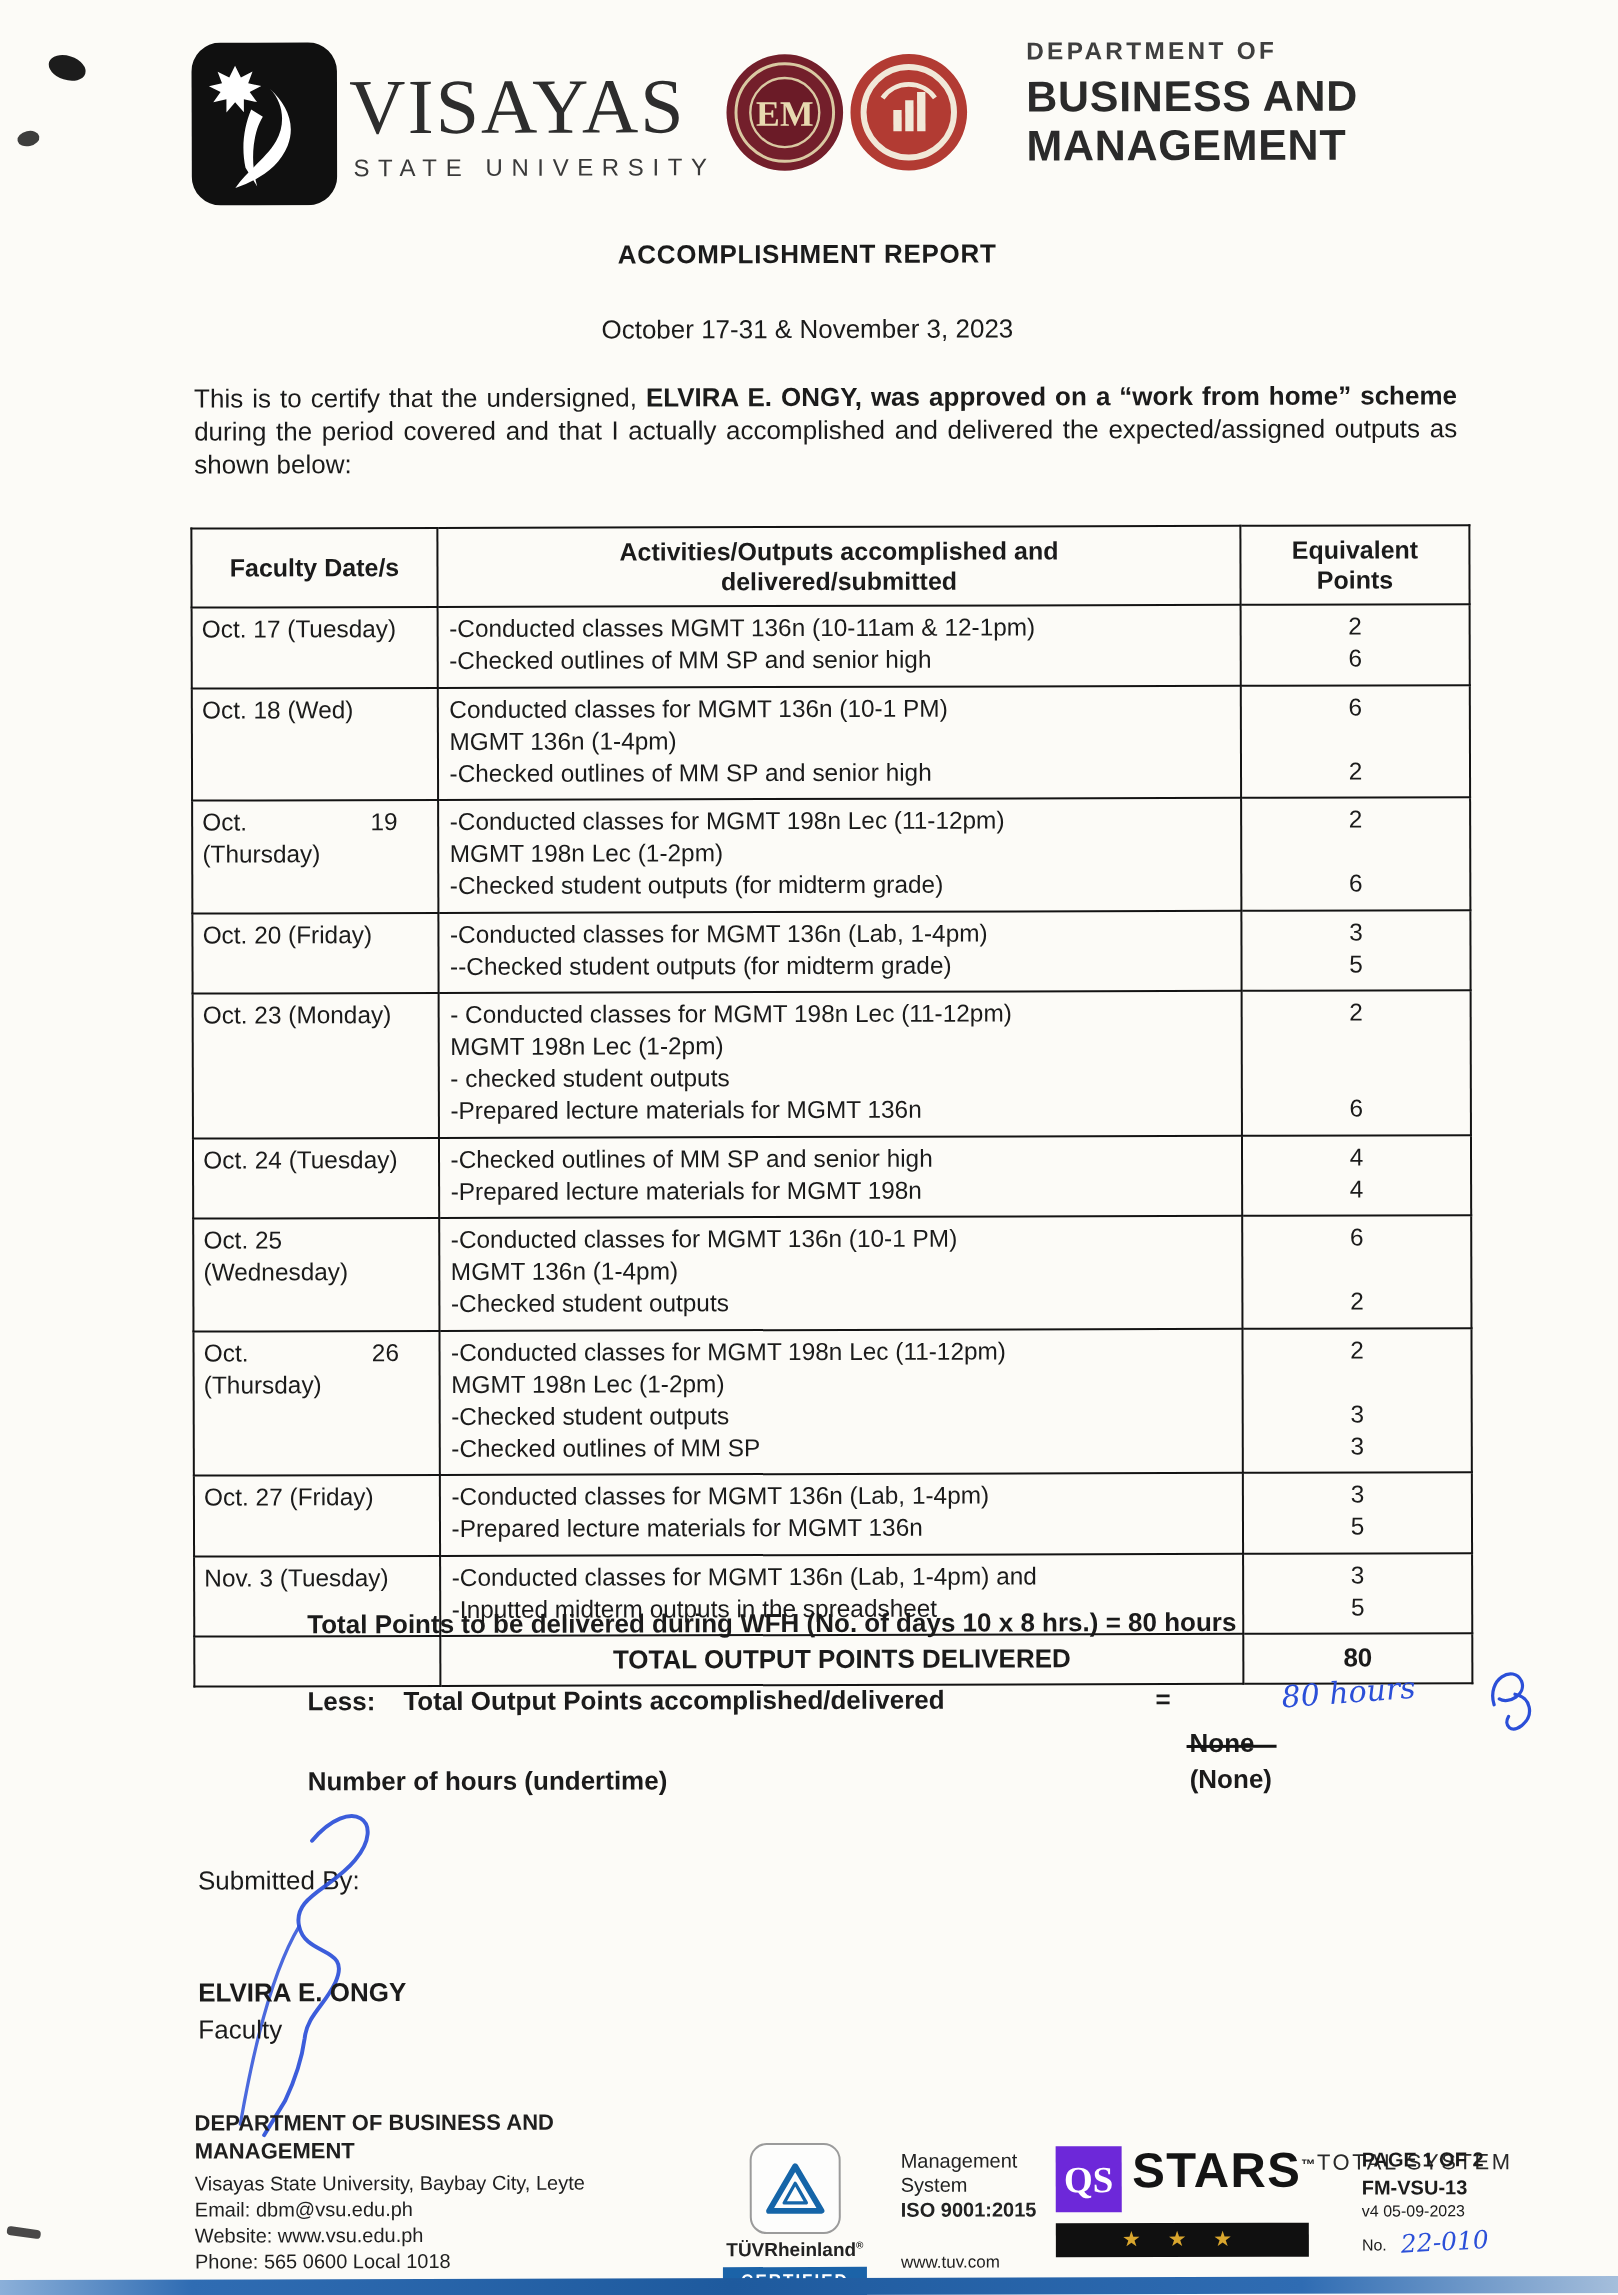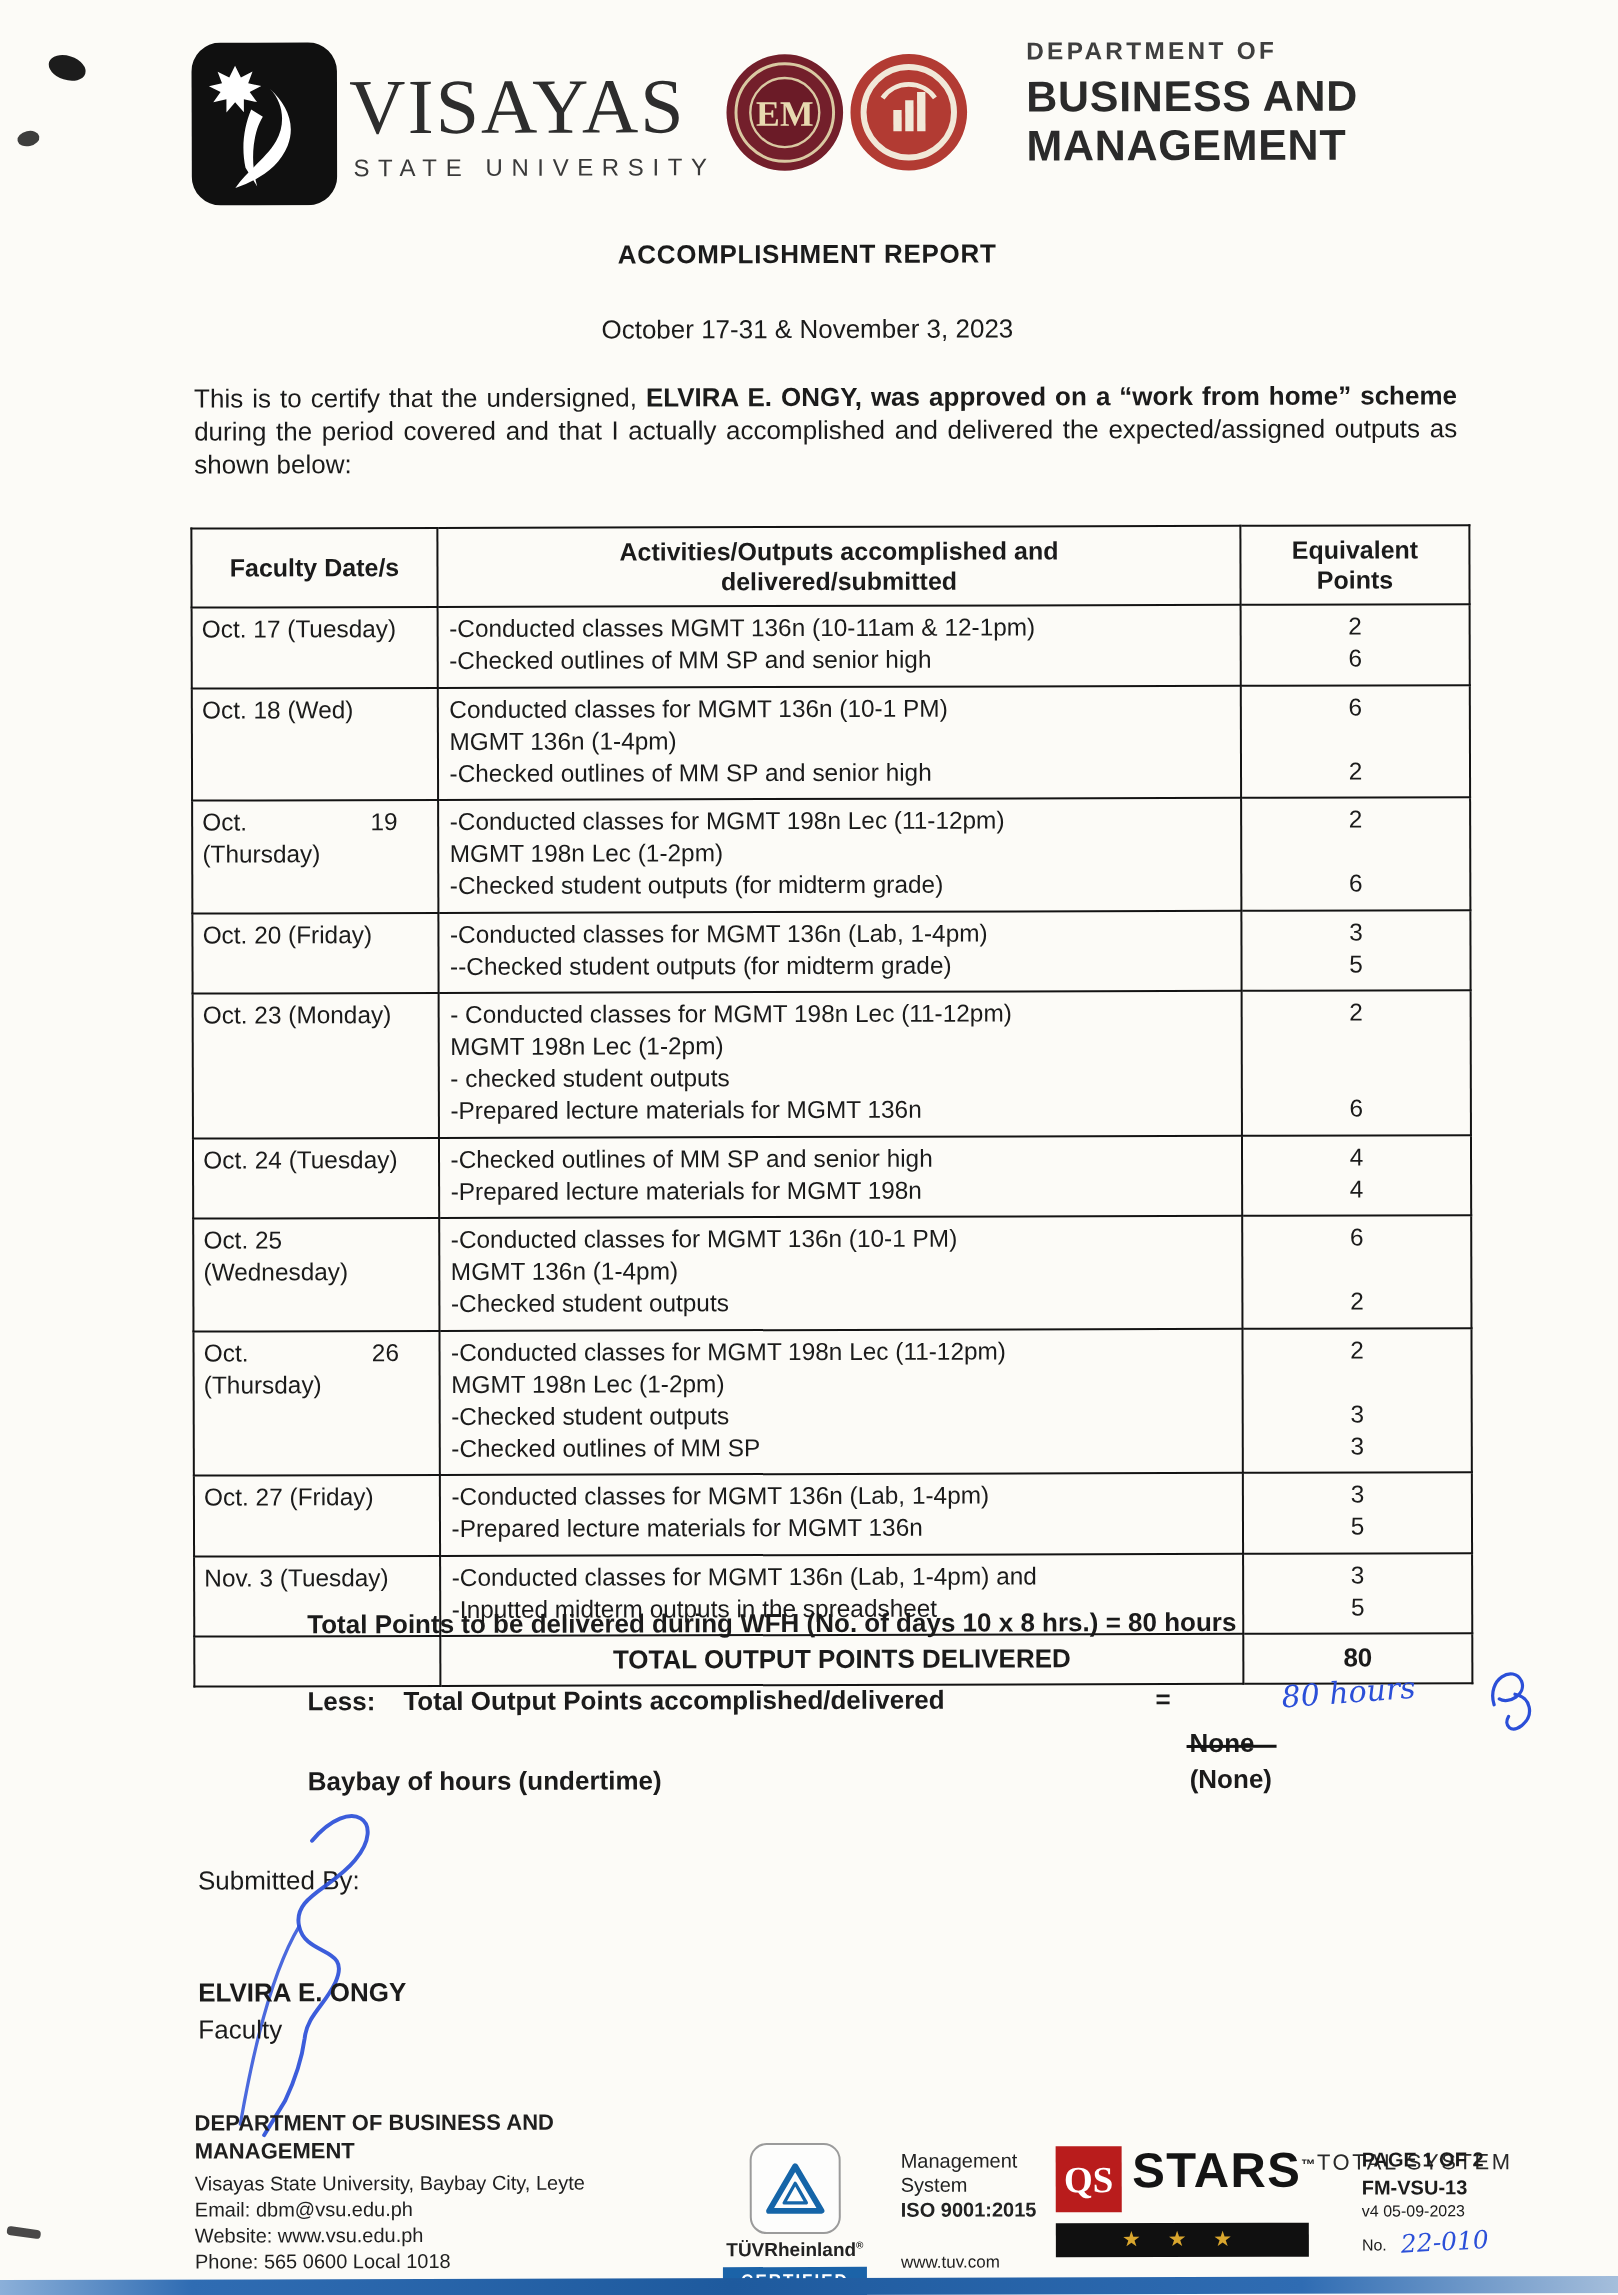"Baybay of hours (undertime)" span { text: Baybay -> Number }
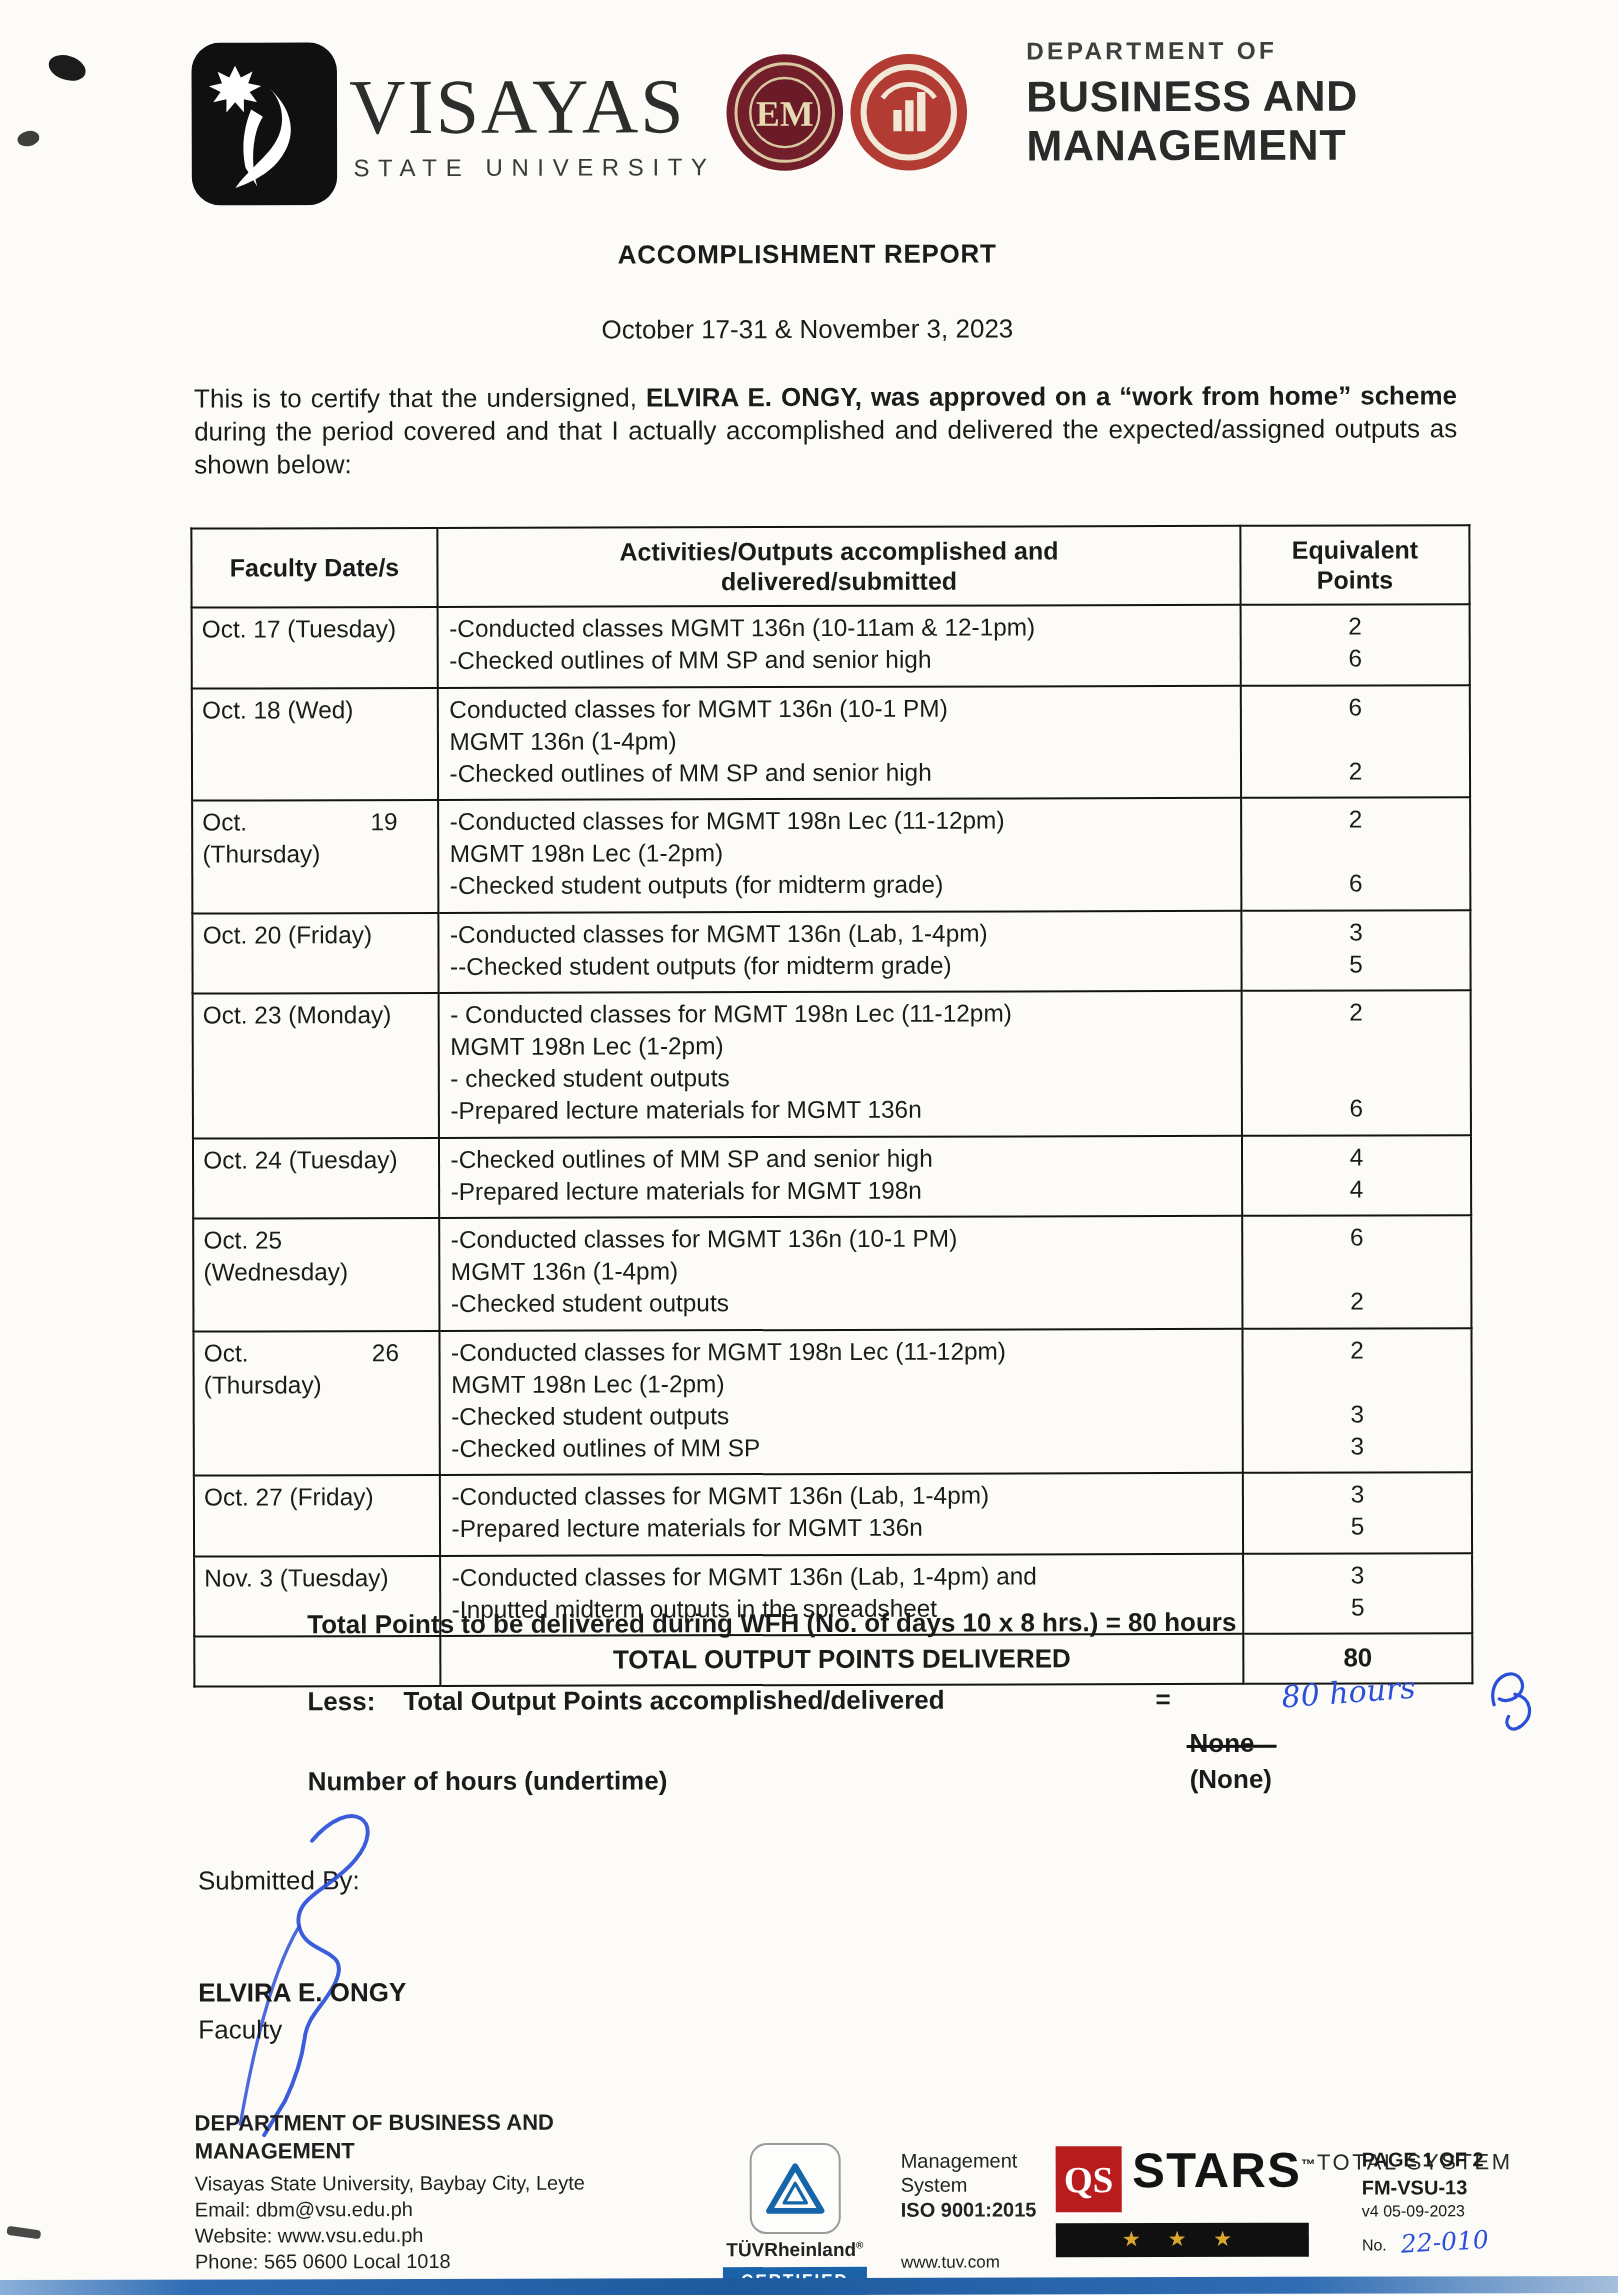"QS" .qs-box { background: #b91c1c -> #6d28d9 }
